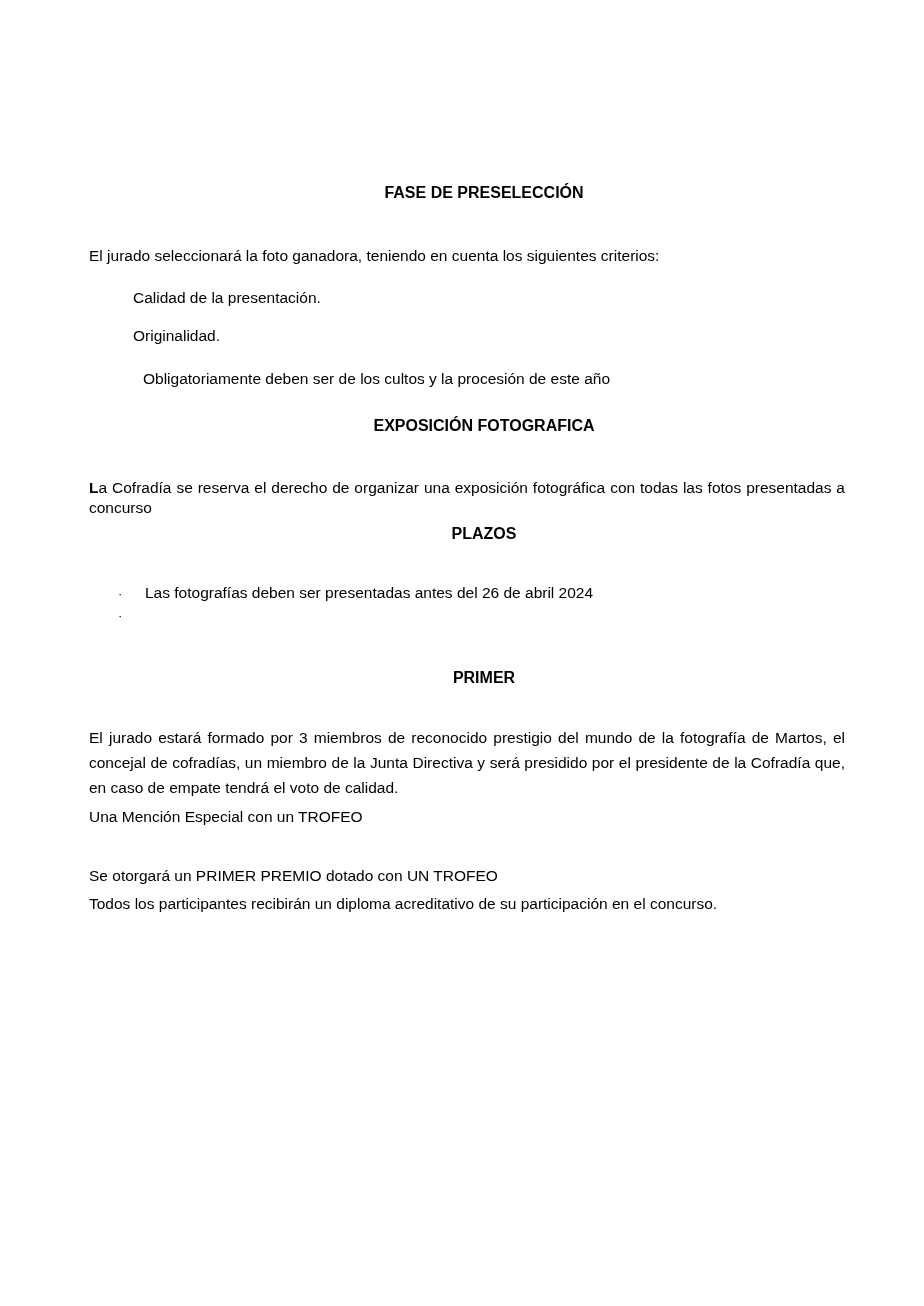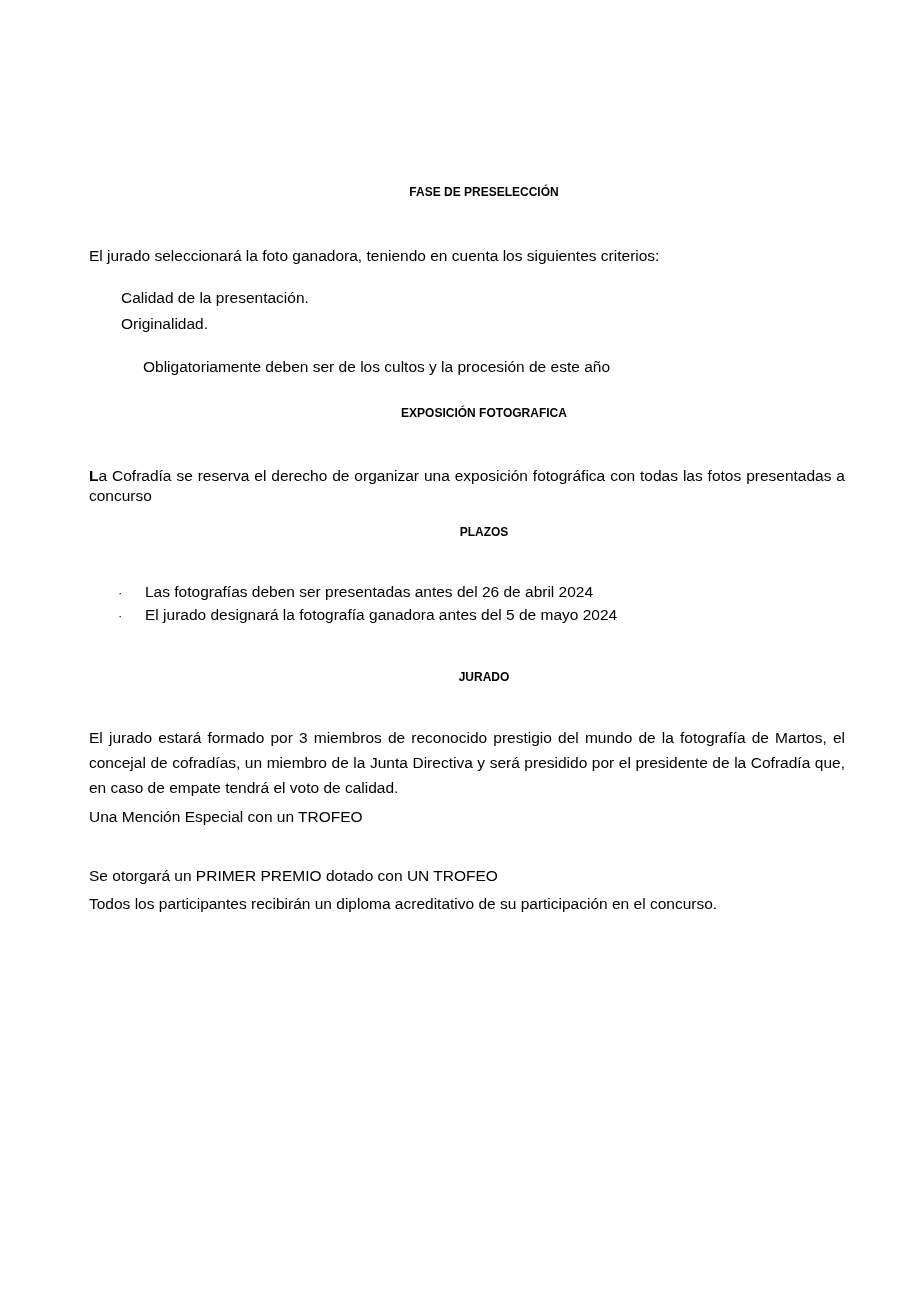"FASE DE PRESELECCIÓN" .heading { font-size: 12px -> 16px }
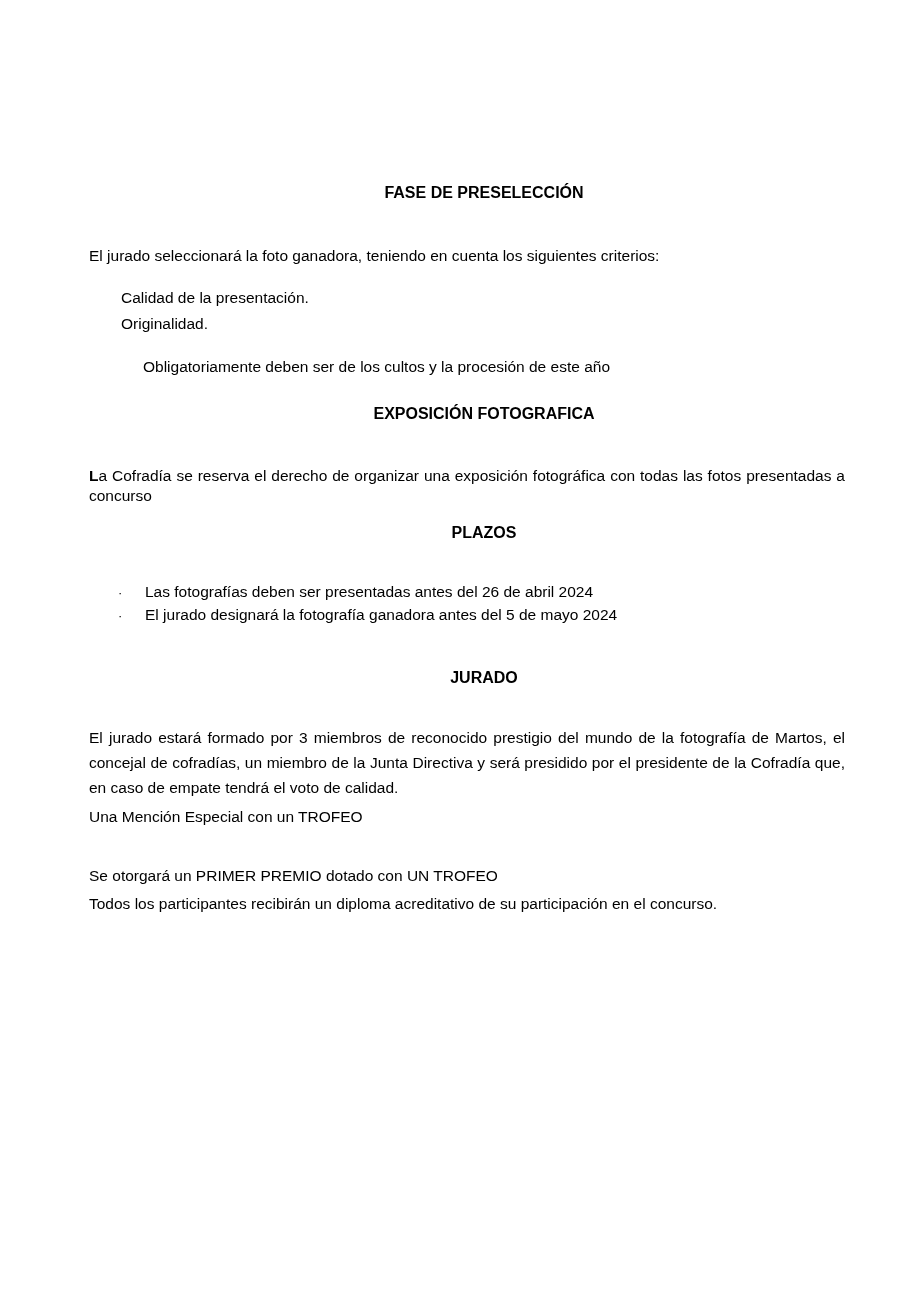"Calidad de la presentación." .criteria p { margin: 4px -> 16px }
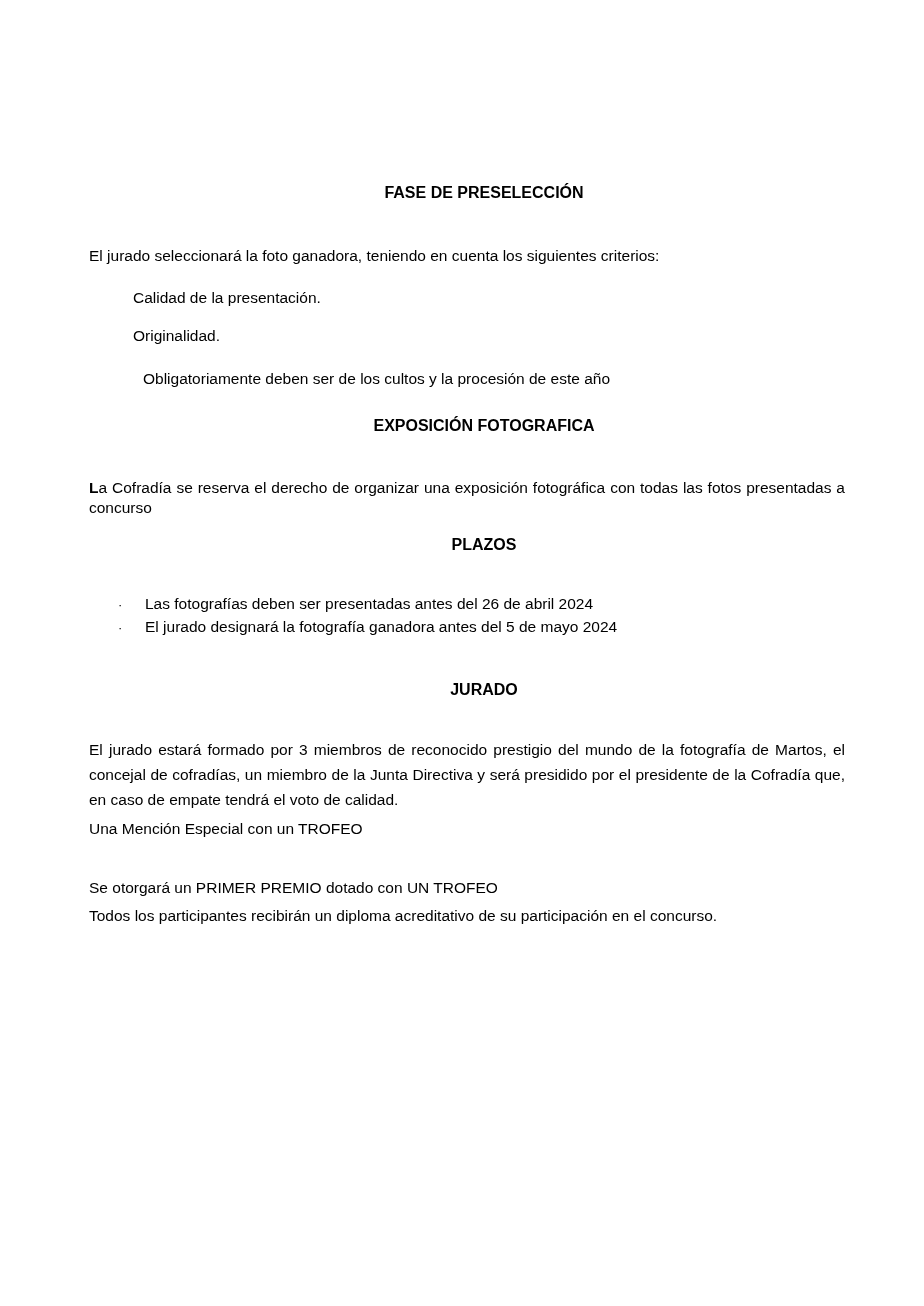"PLAZOS" .h-plazos { margin-top: 17px -> 6px }
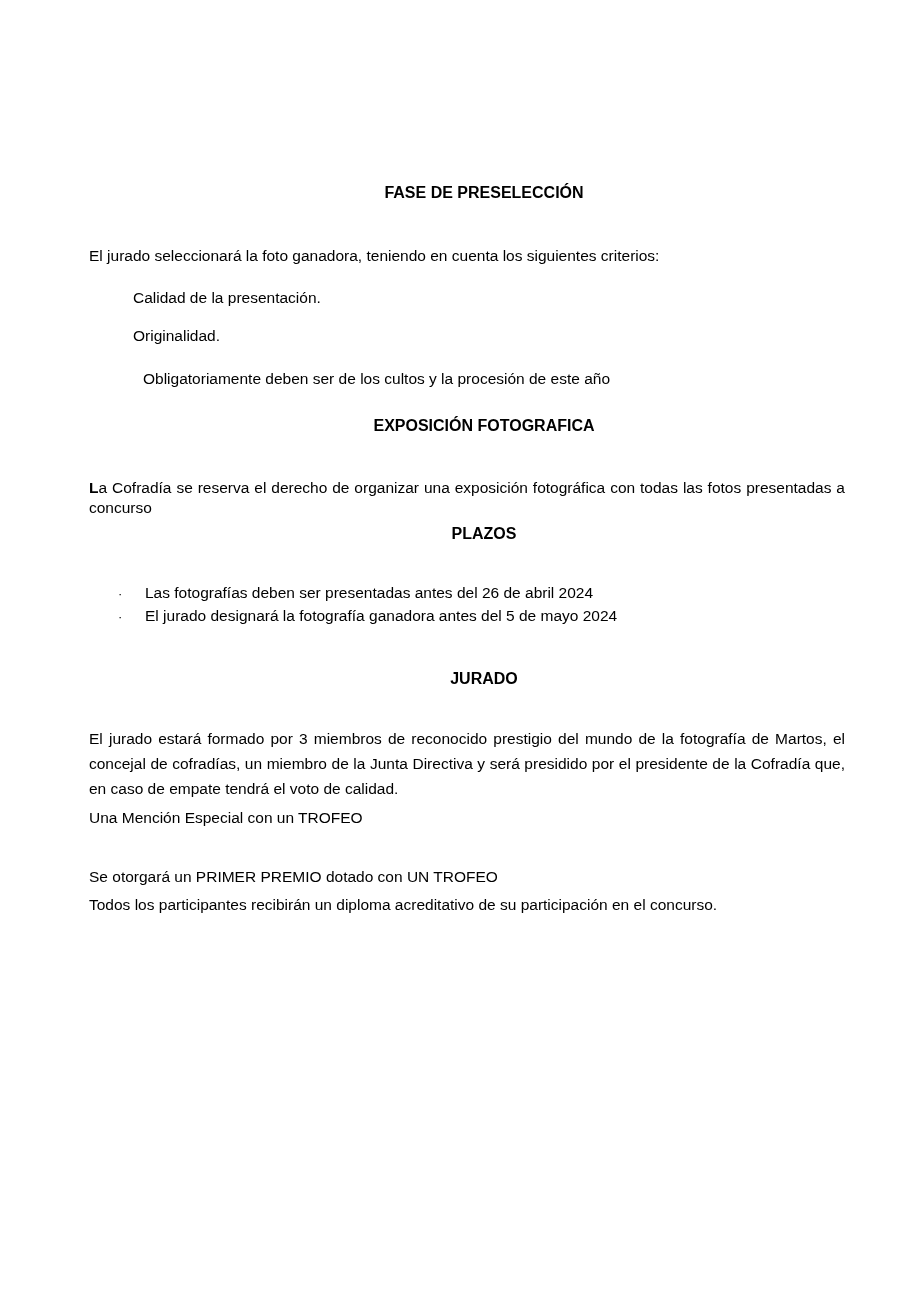"El jurado designará la fotografía" span.bullet-text { html: <span>El jurado designará la fotografía ganadora antes del 5 de mayo 2024</span> -> none }
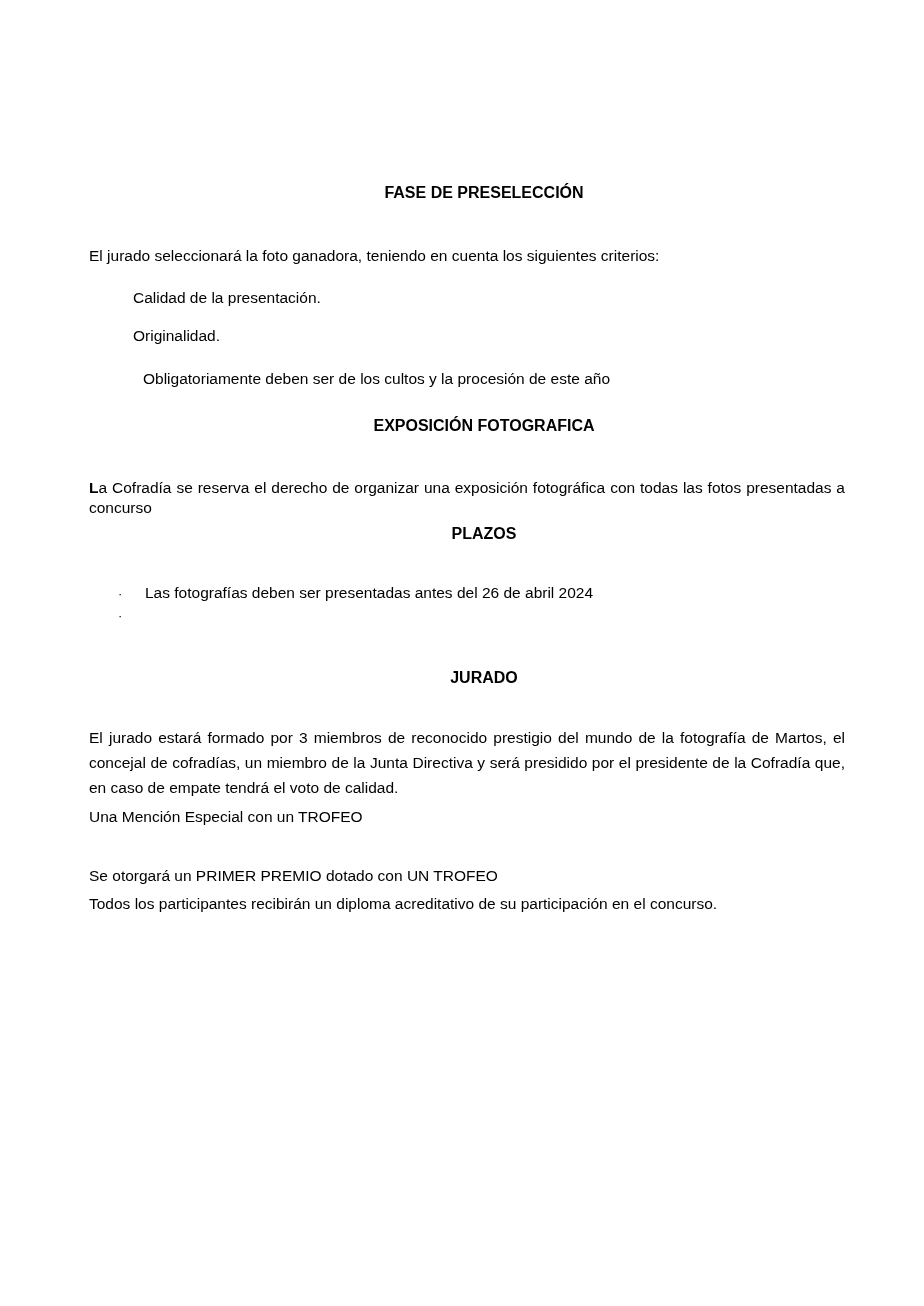"JURADO" p.heading { text: JURADO -> PRIMER }
